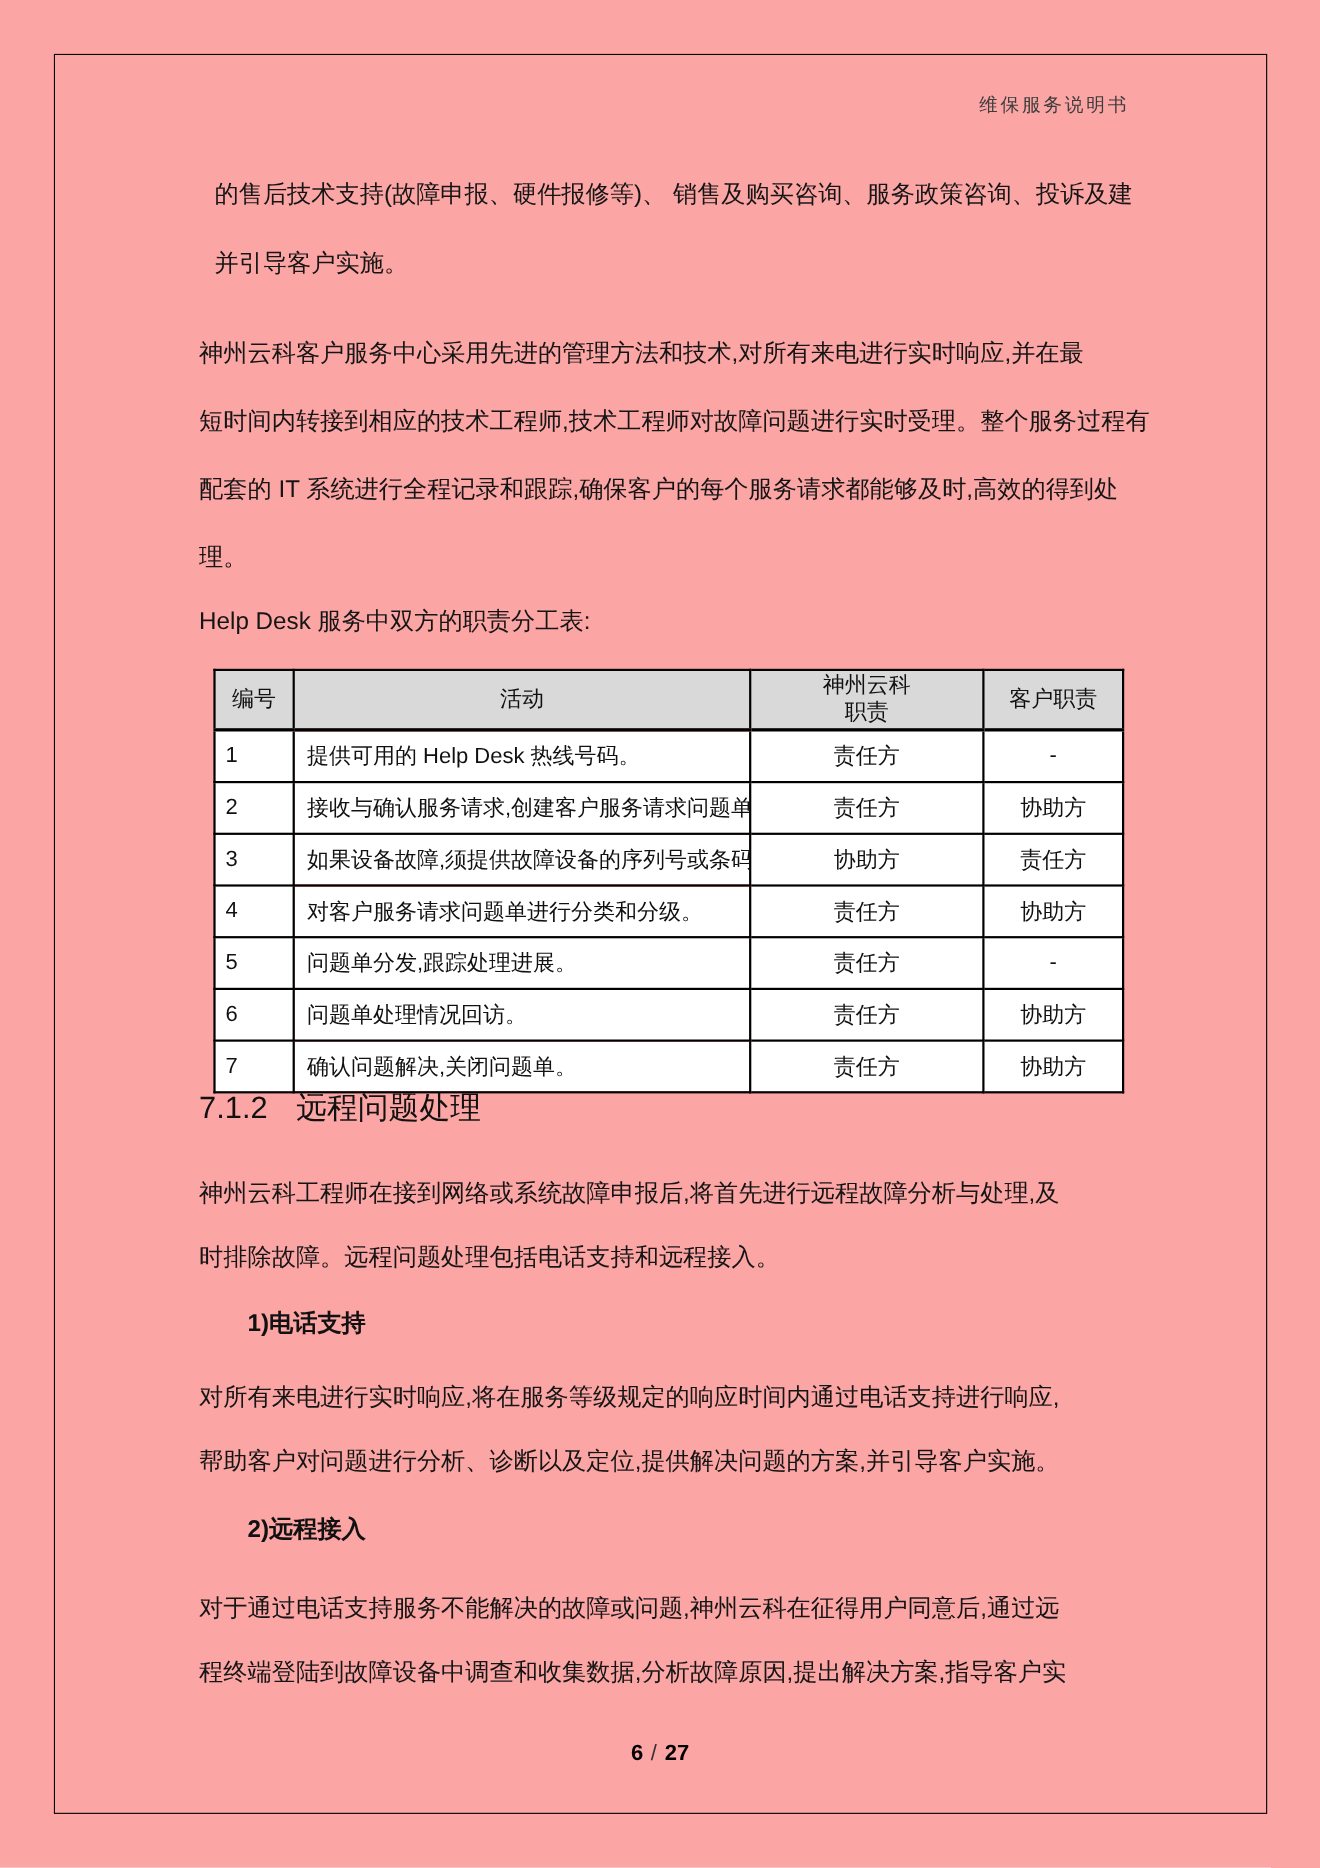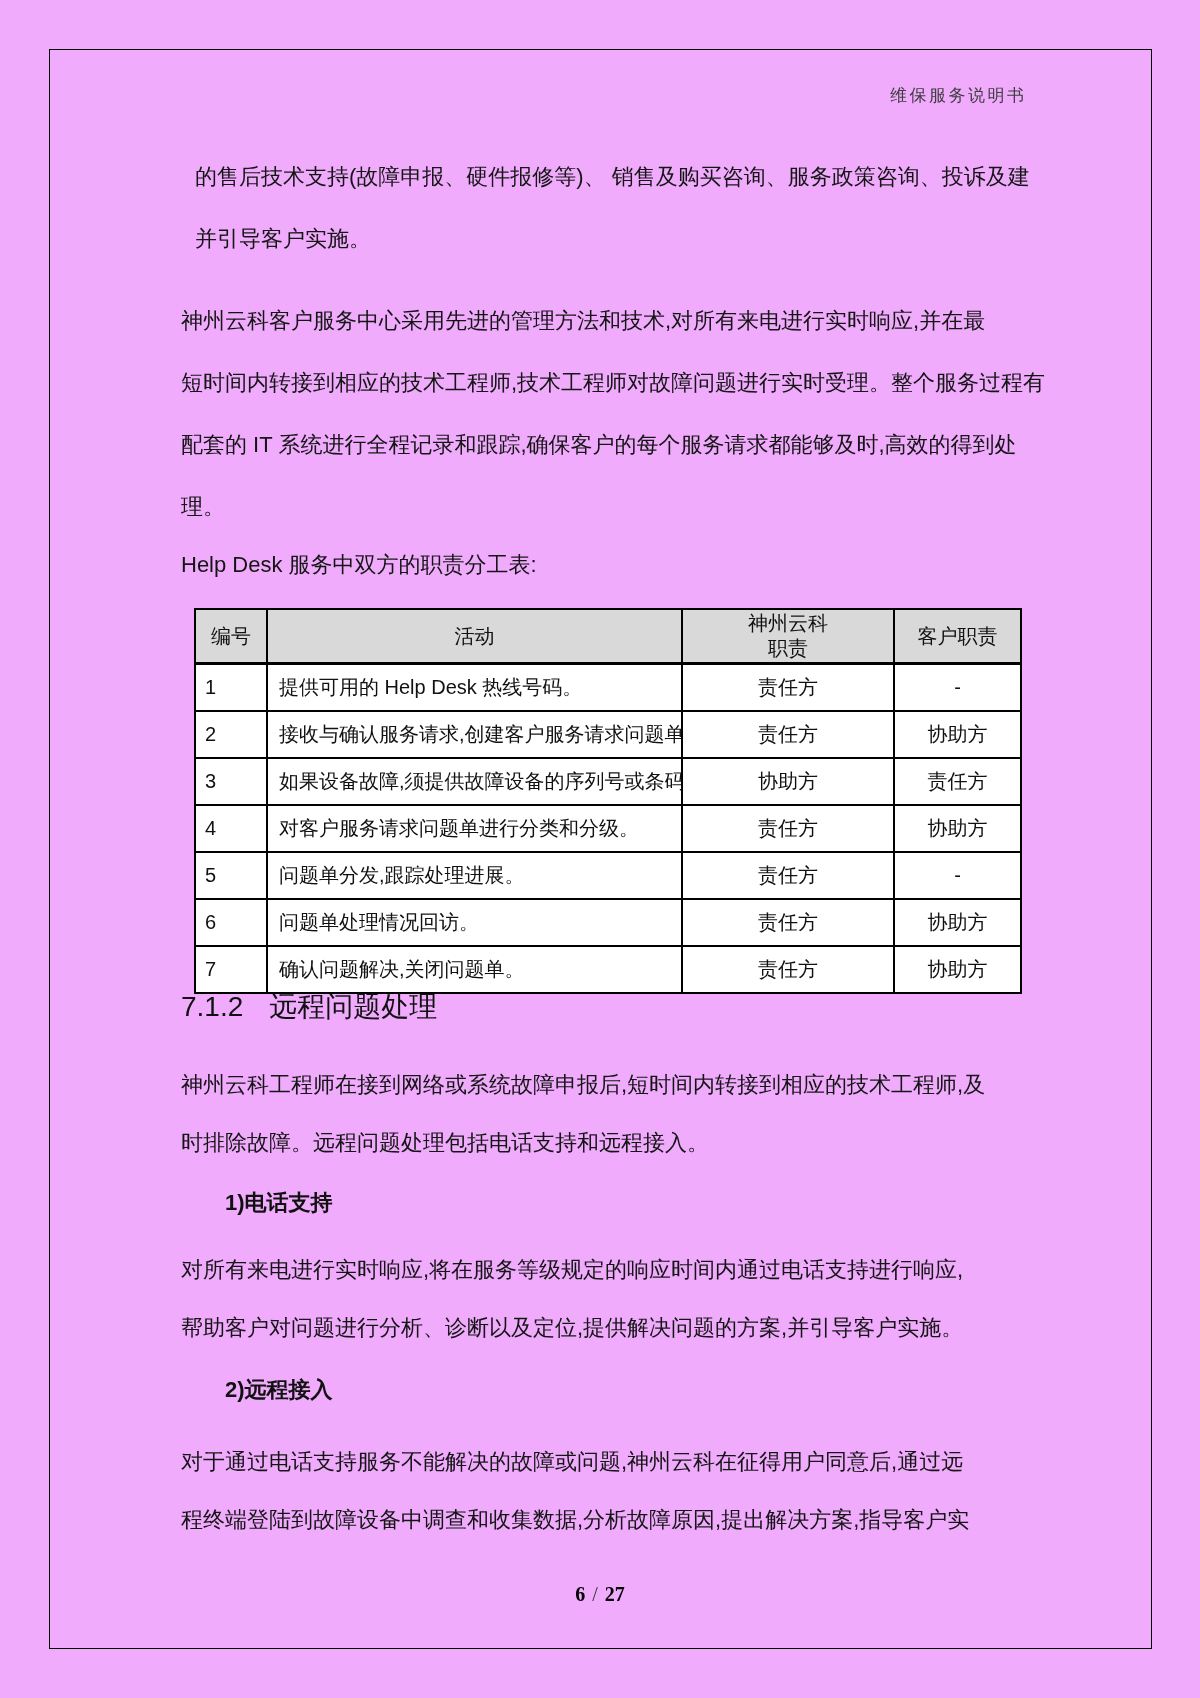"维保服务说明书" .page { background: #f0abfc -> #fca5a5 }
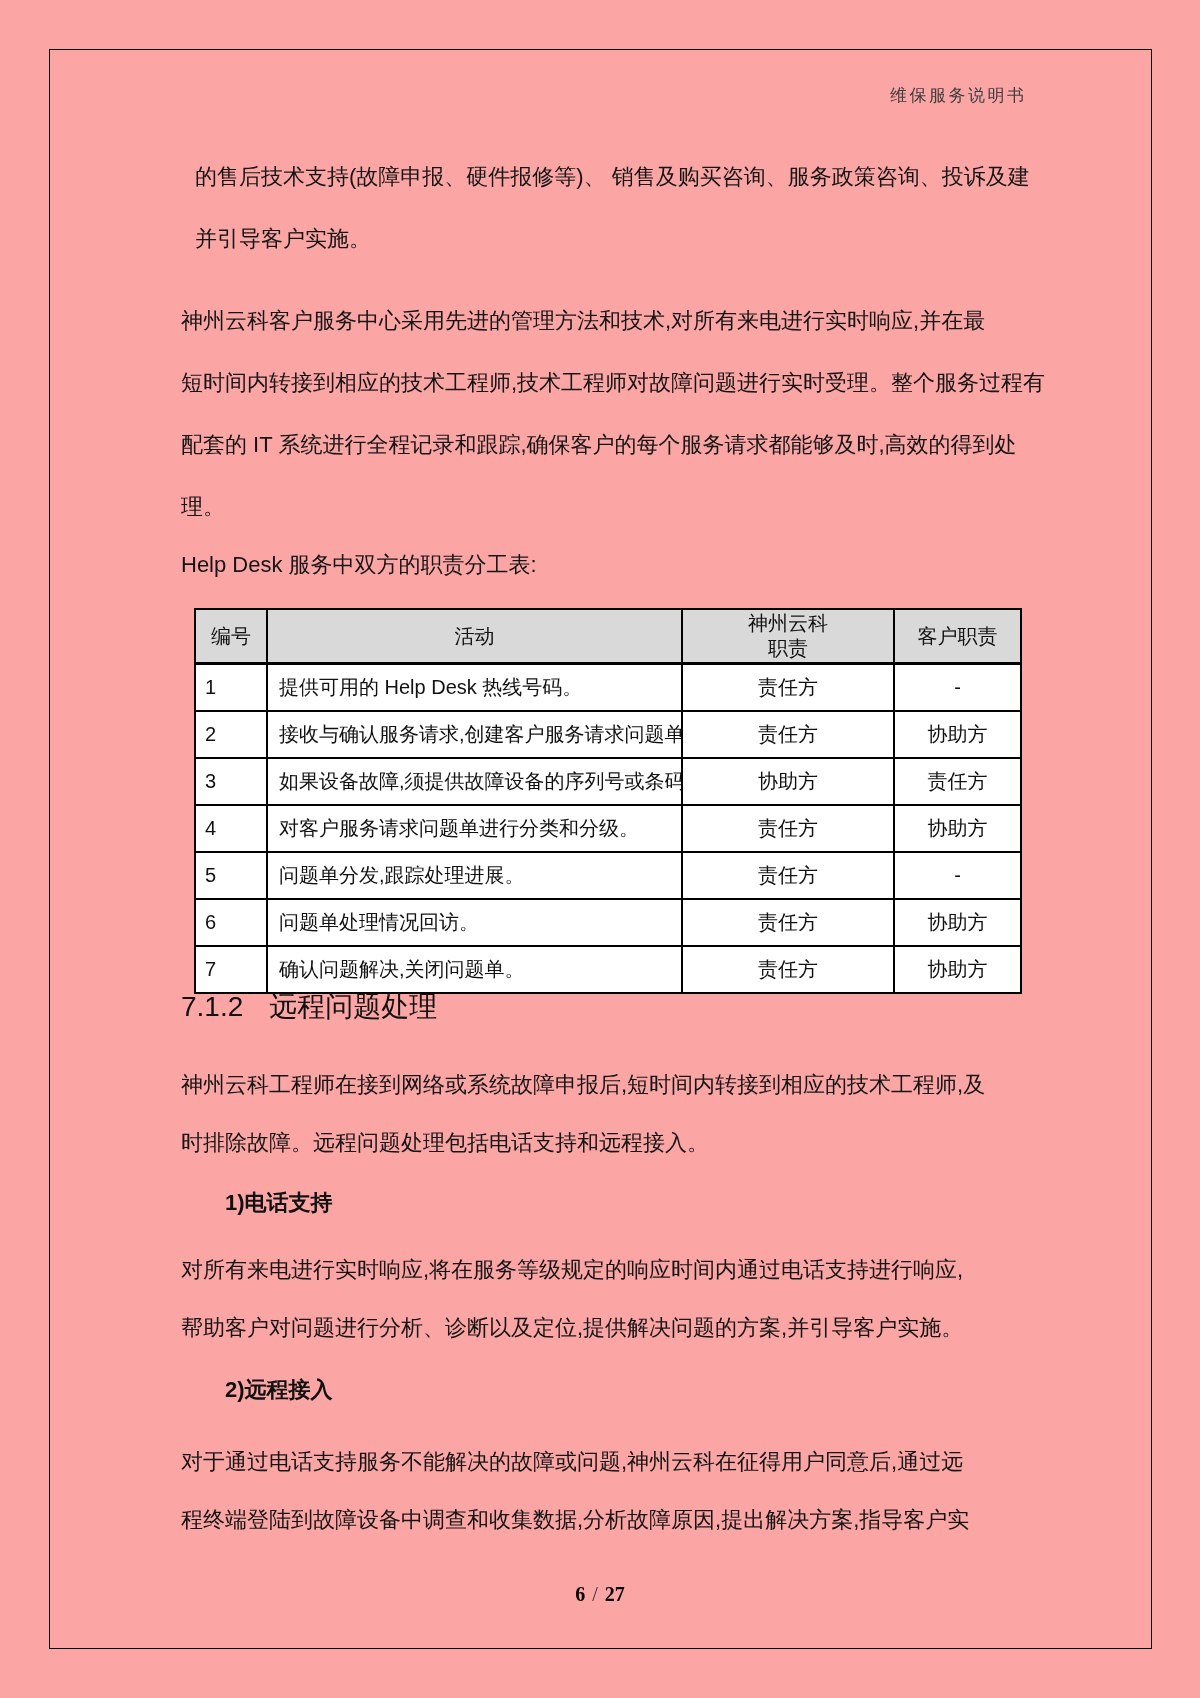"神州云科工程师在接到网络或系统故障申报后,短时间内转接到相应的技术工程师,及" div.tline { text: ,短时间内转接到相应的技术工程师 -> ,将首先进行远程故障分析与处理 }
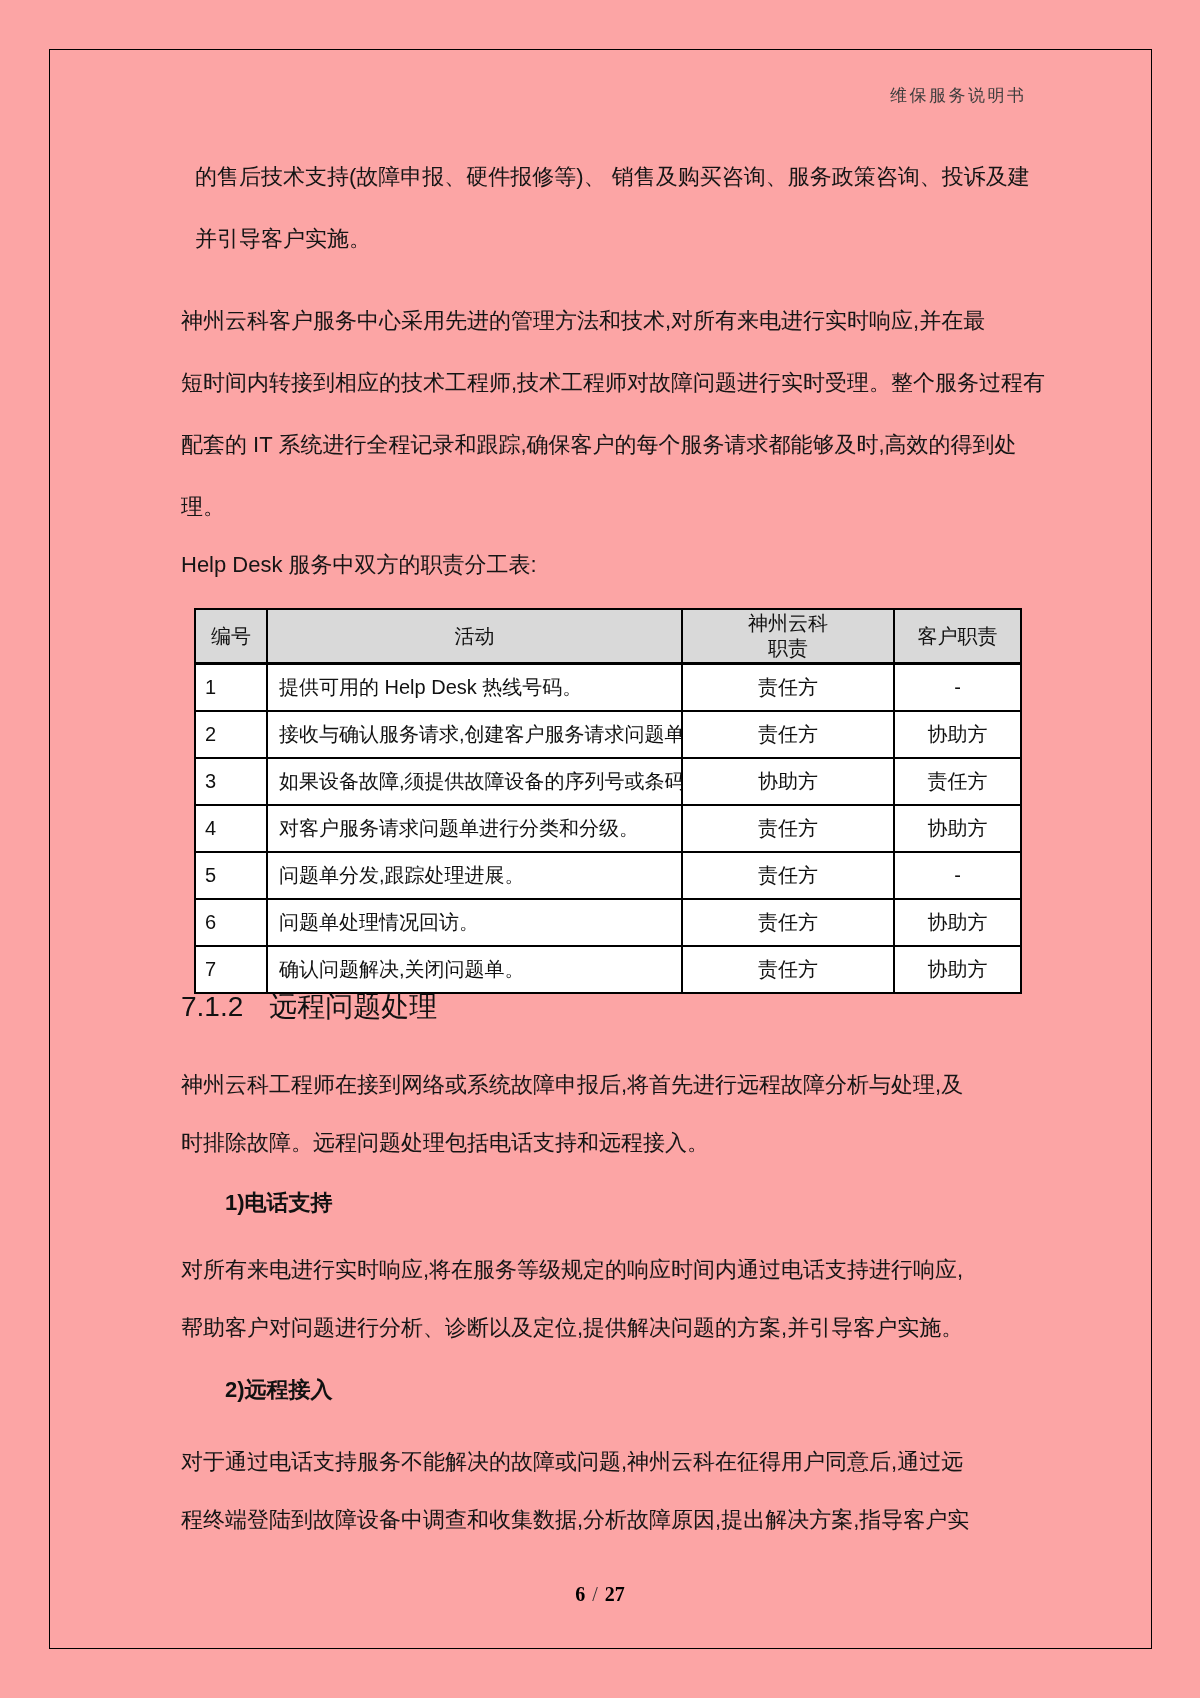"6 / 27" .page-footer { font-family: Liberation Serif, serif -> Liberation Sans, sans-serif }
